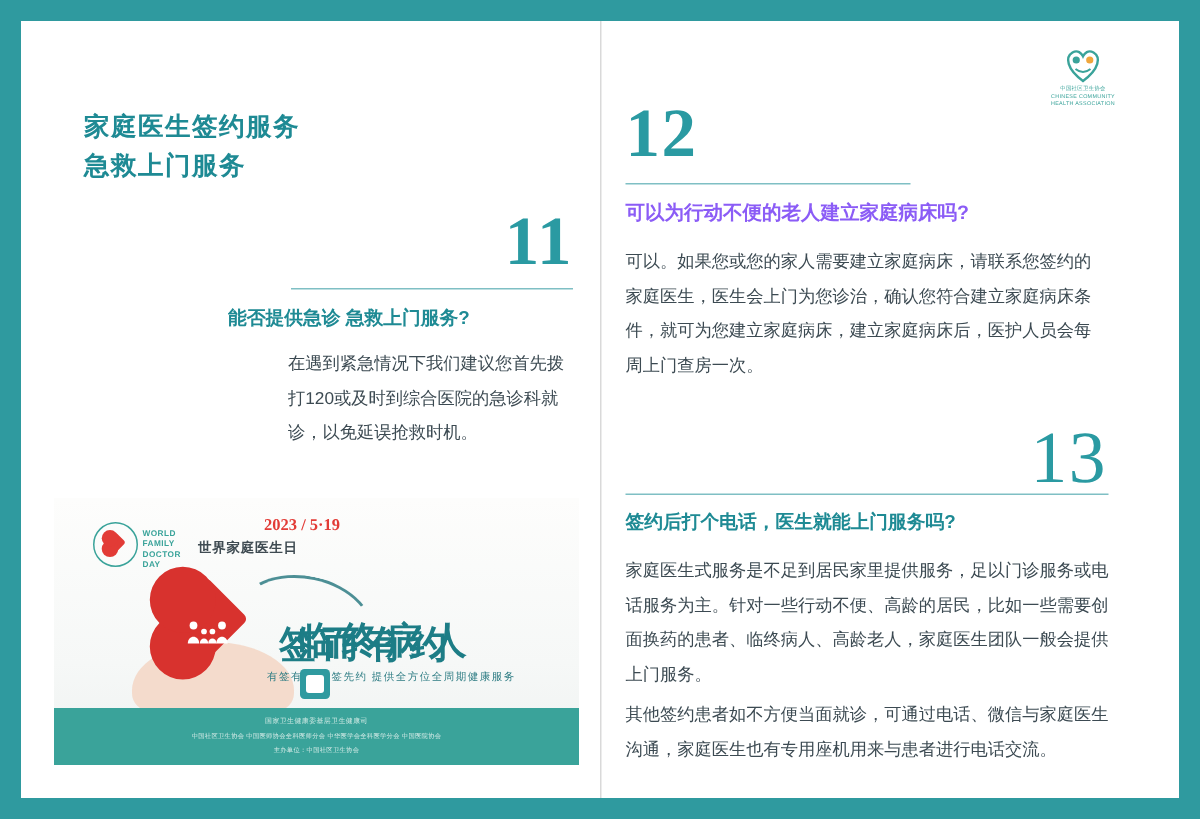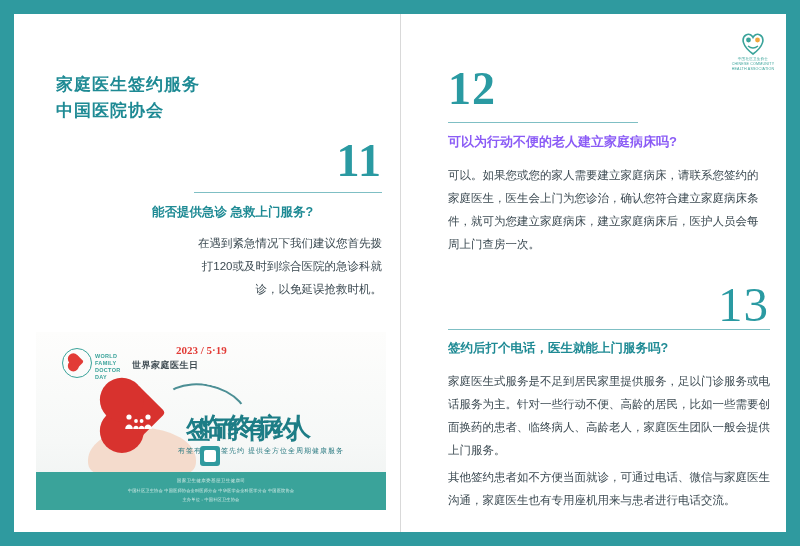"中国医院协会" div { text: 中国医院协会 -> 急救上门服务 }
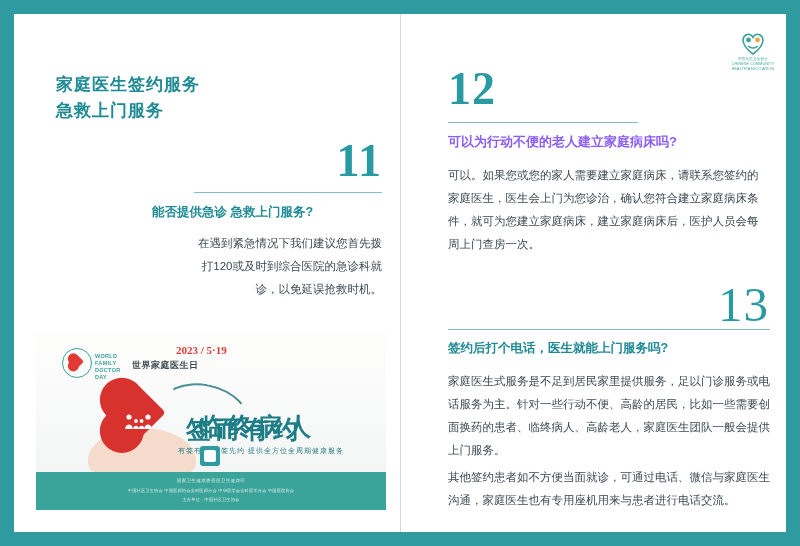"12" .right-page { left: 400px -> 369px }
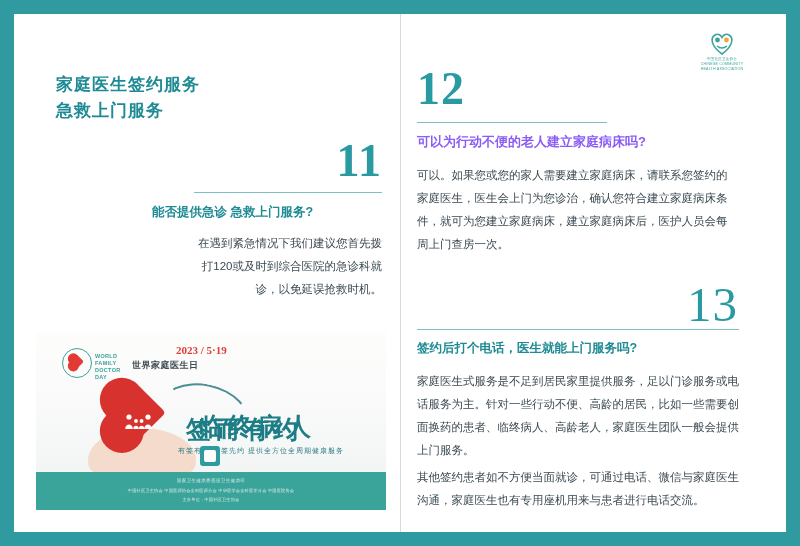"在遇到紧急情况下我们建议您首先拨打120或及时到综合医院的急诊科就诊，以免延误抢" .q11-answer { text-align: right -> left }
